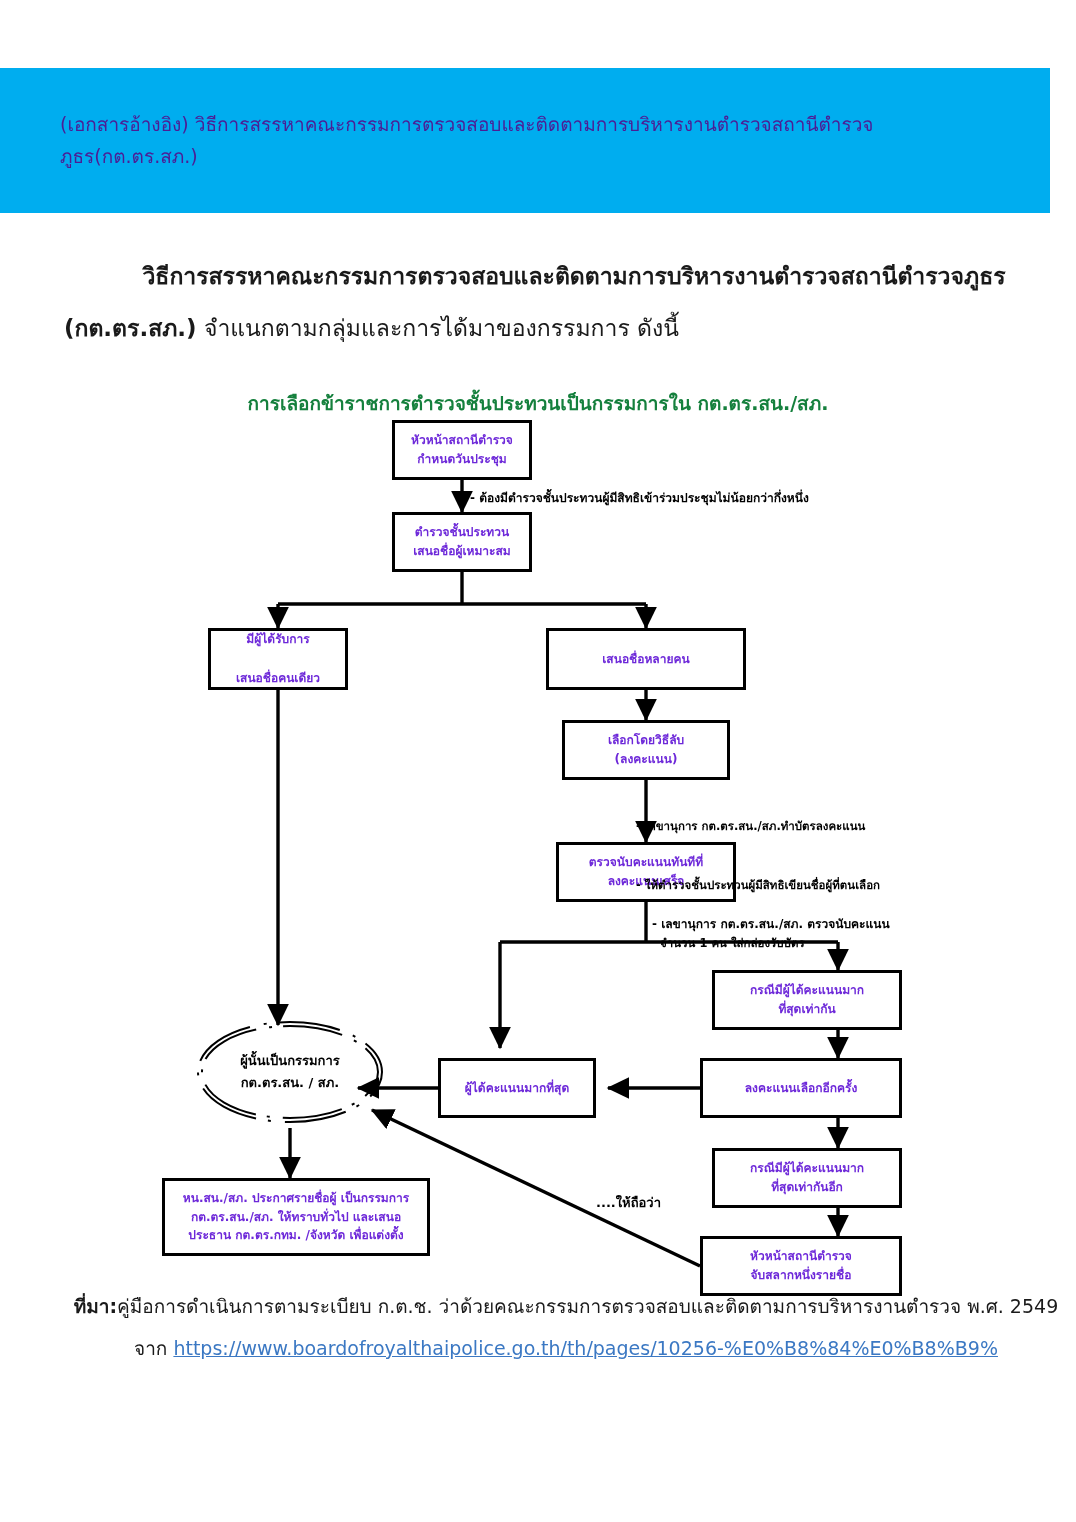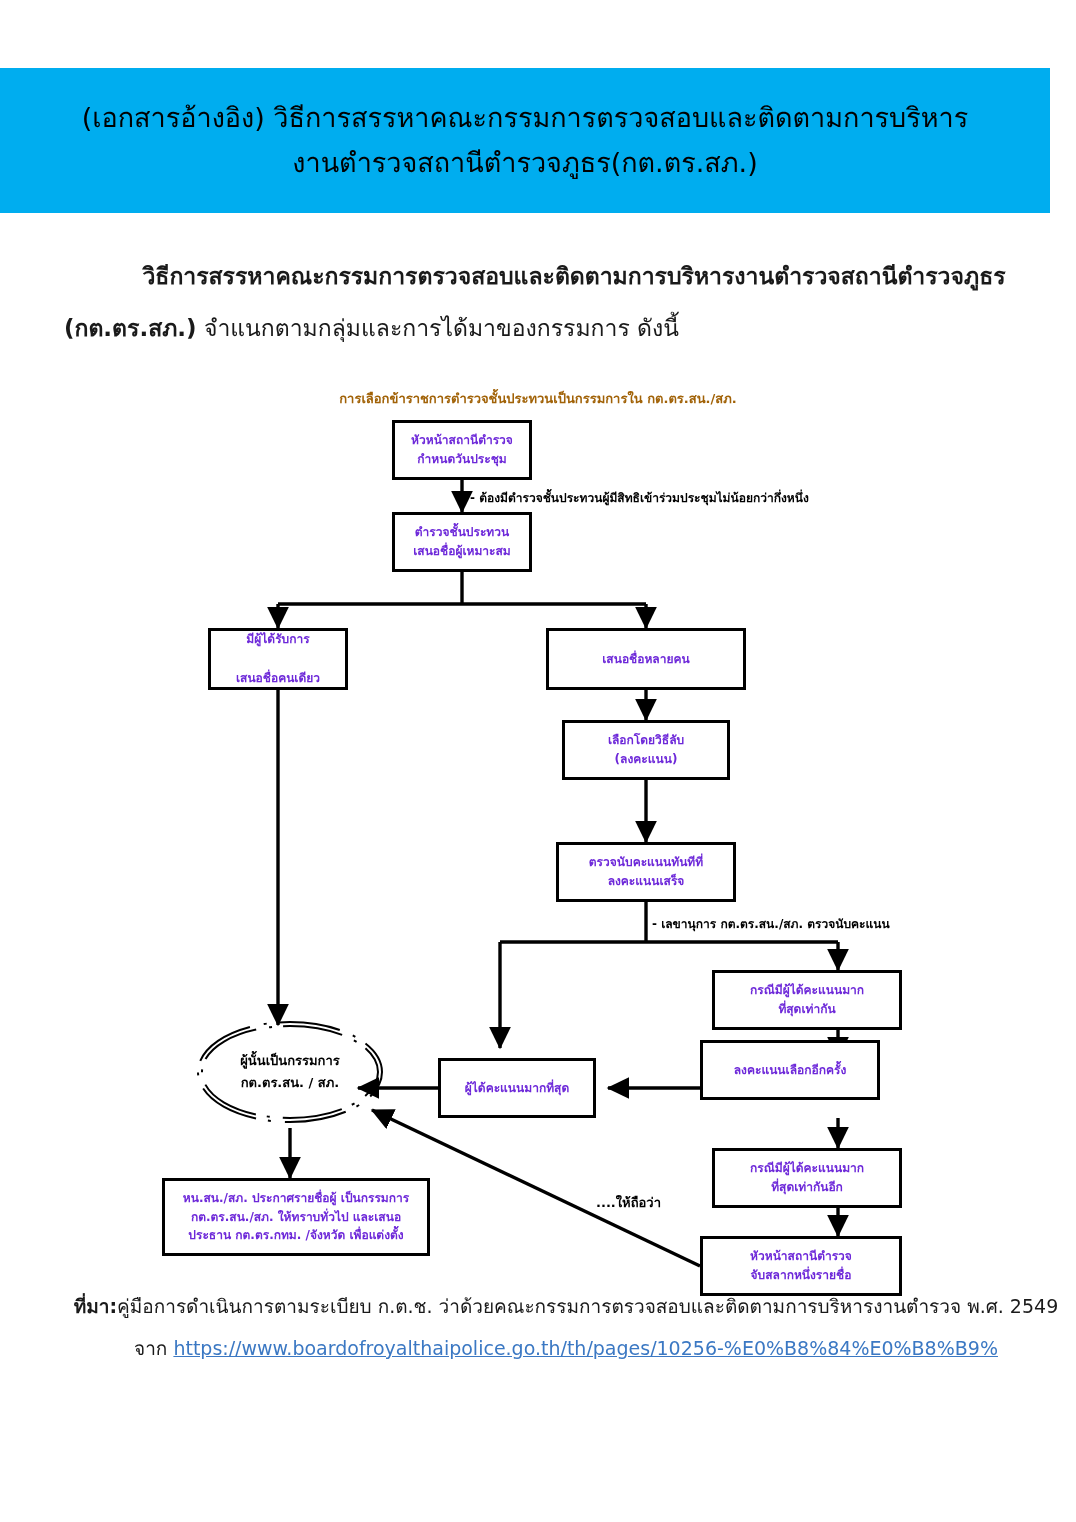"(เอกสารอ้างอิง)" .header-title { color: #000000 -> #4c1d95; font-size: 27px -> 19px; text-align: center -> none }
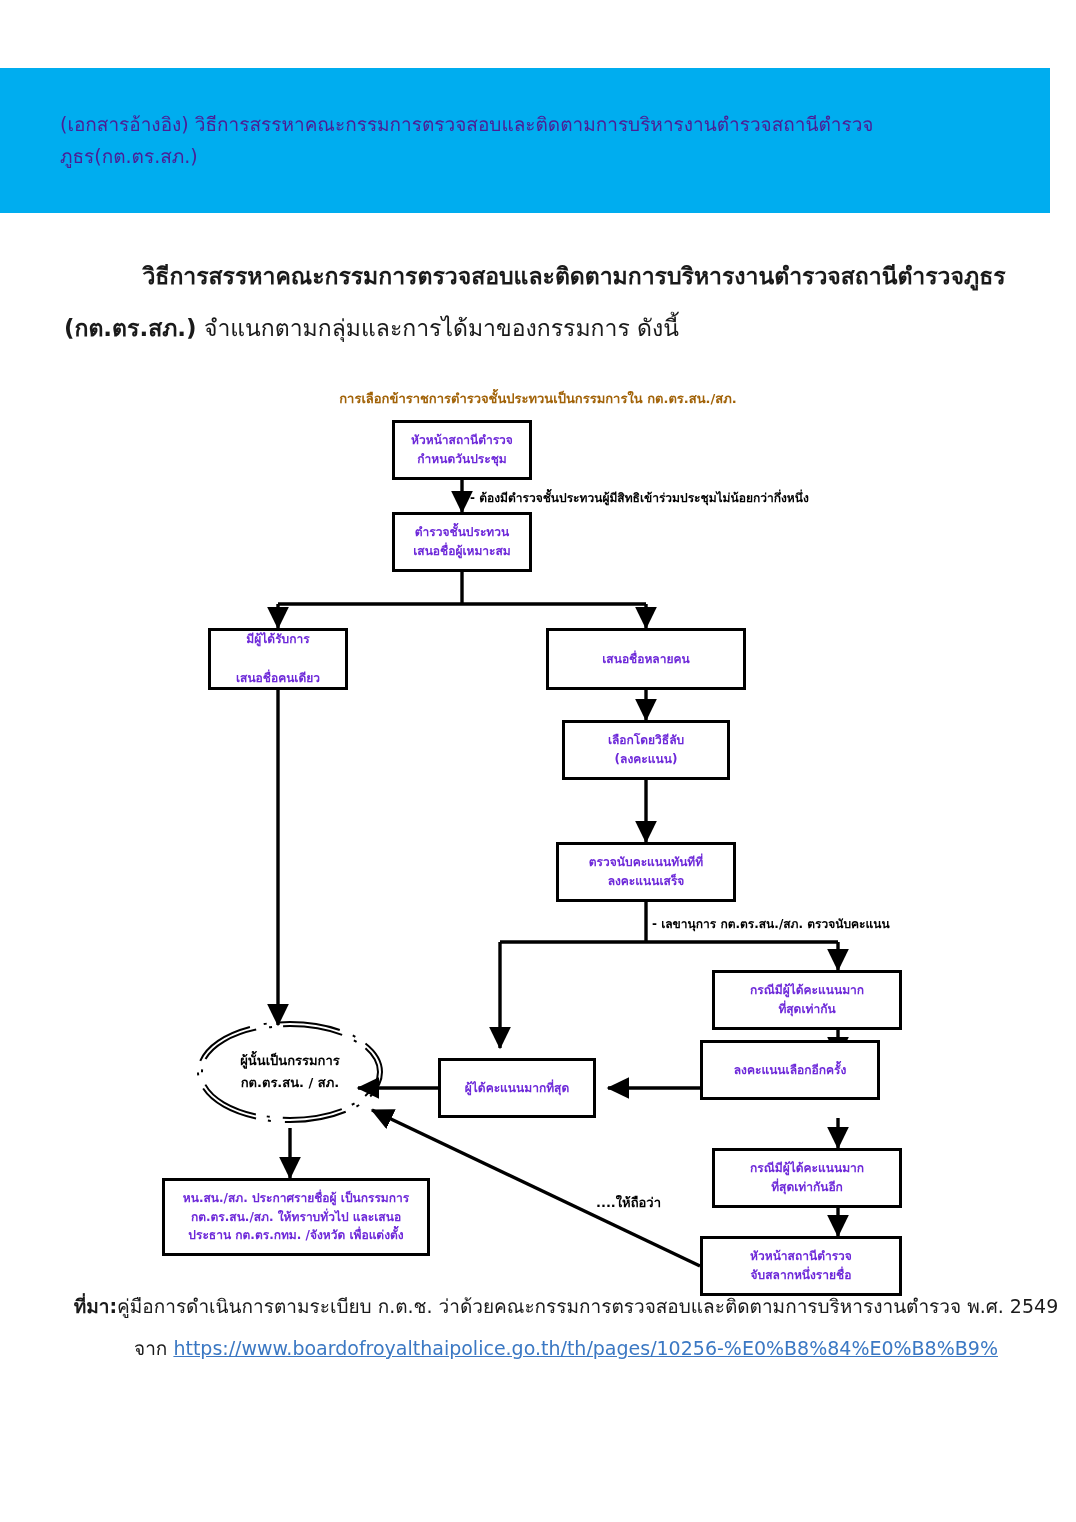"การเลือกข้าราชการตำรวจชั้นประทวนเป็นกรรม" .chart-title { color: #a16207 -> #15803d; font-size: 13px -> 19px }
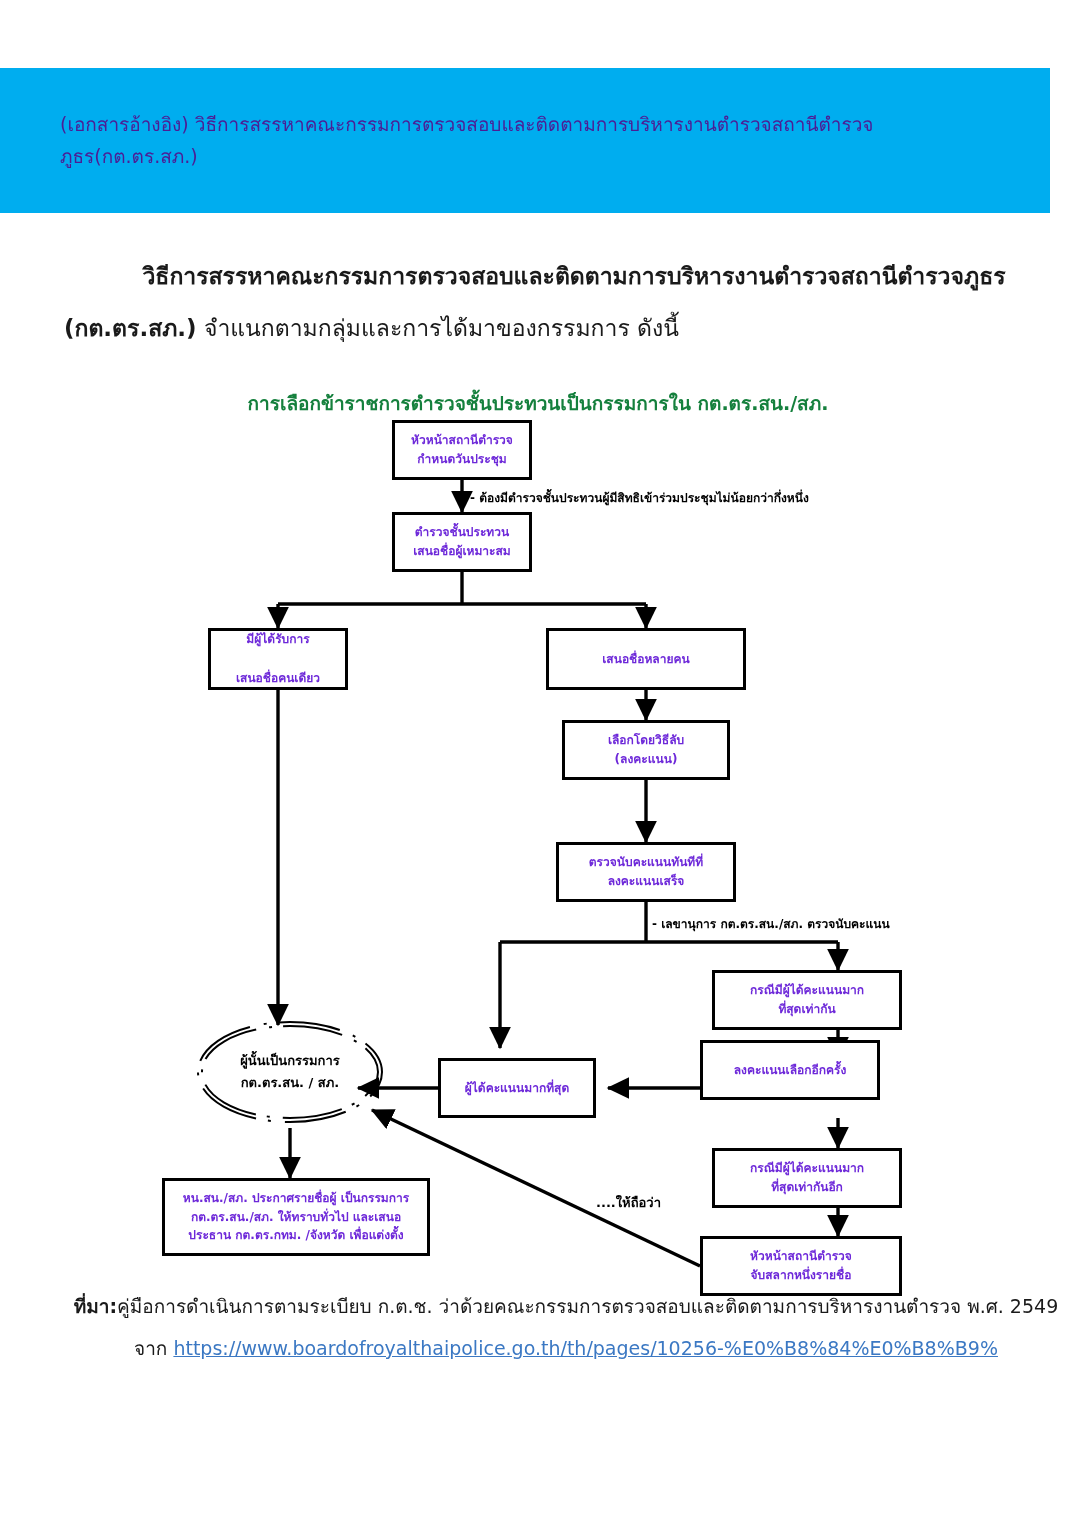"- เลขานุการ กต.ตร.สน./สภ.ทำบัตรลงคะแนน" div.note { html: none -> <div> <span>- เลขานุการ กต.ตร.สน./สภ.ทำบัตรลงคะแนน</span> <span>- ให้ตำรวจชั้นประทวนผู้มีสิทธิเขียนชื่อผู้ที่ตนเลือก</span> <span> จำนวน 1 คน ใส่กล่องรับบัตร</span> </div> }
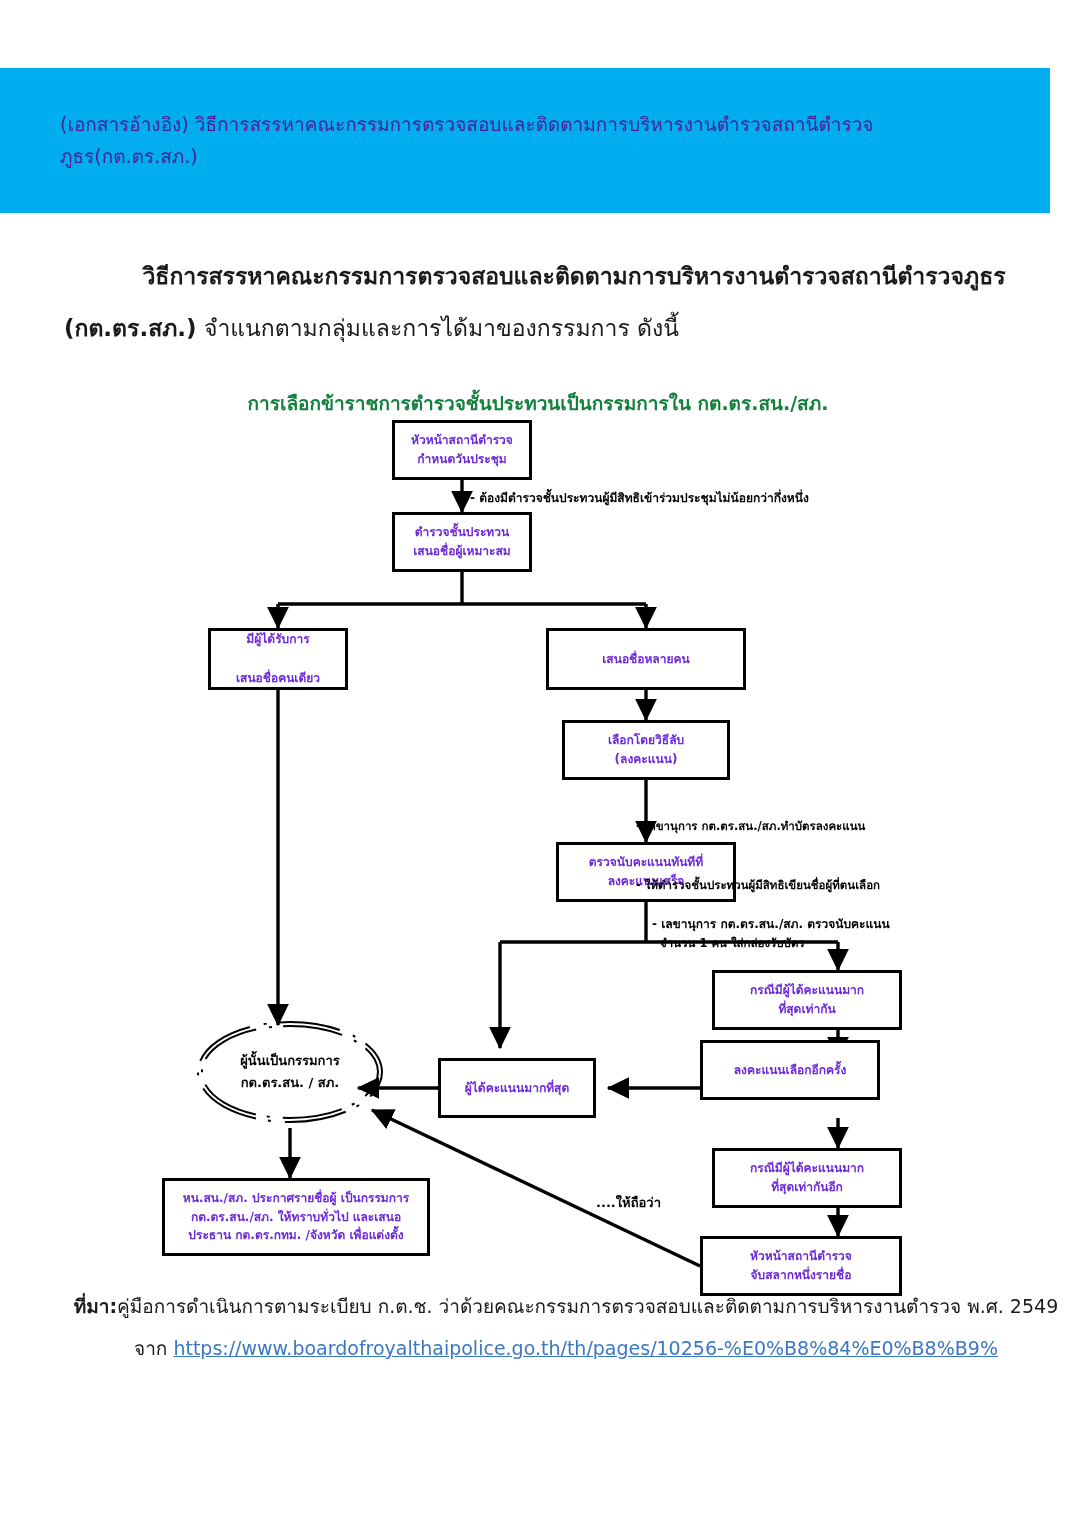"ลงคะแนนเลือกอีกครั้ง" div.nd { top: 660px -> 678px; width: 180px -> 202px }
